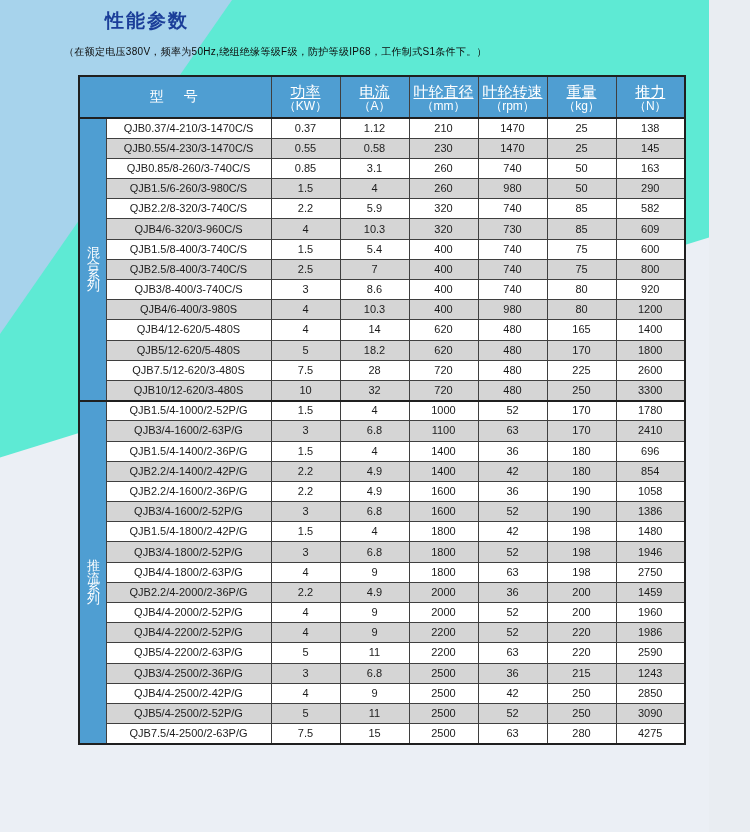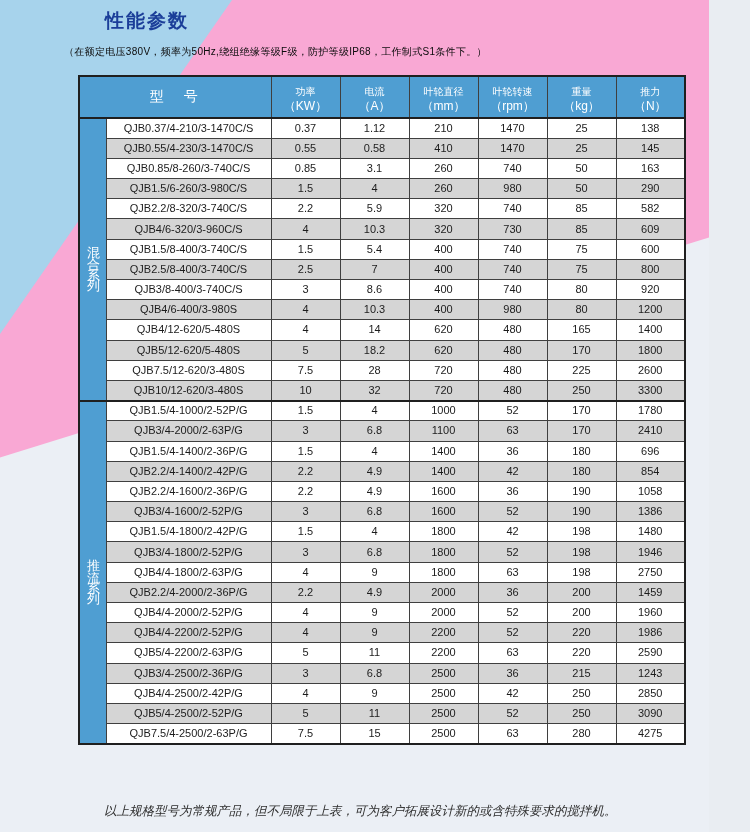"性能参数" .canvas { background: #f9a8d4 -> #5eead4 }
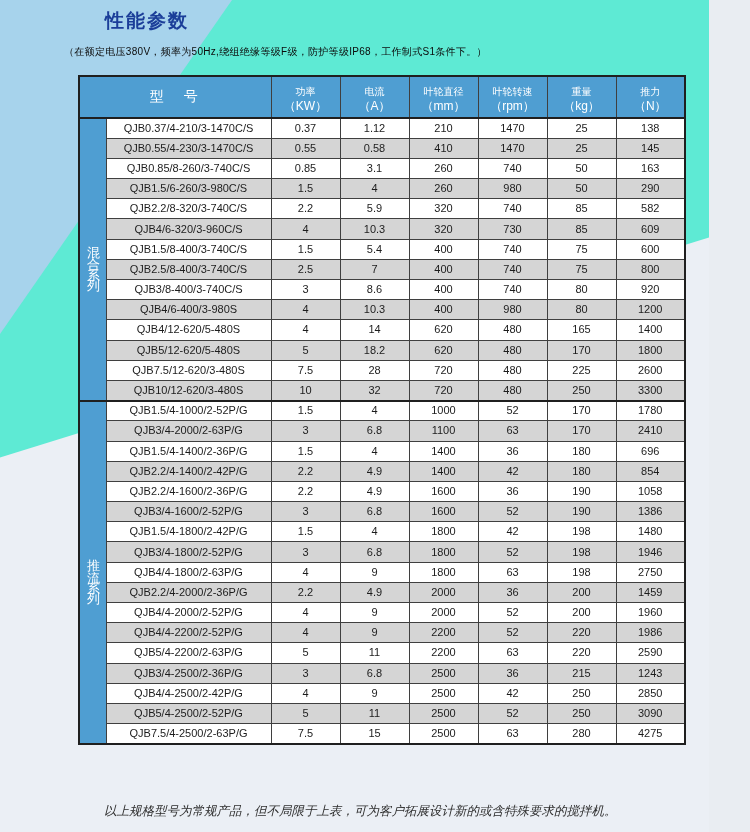"功率" .hname { font-size: 10px -> 15px; text-decoration: none -> underline }
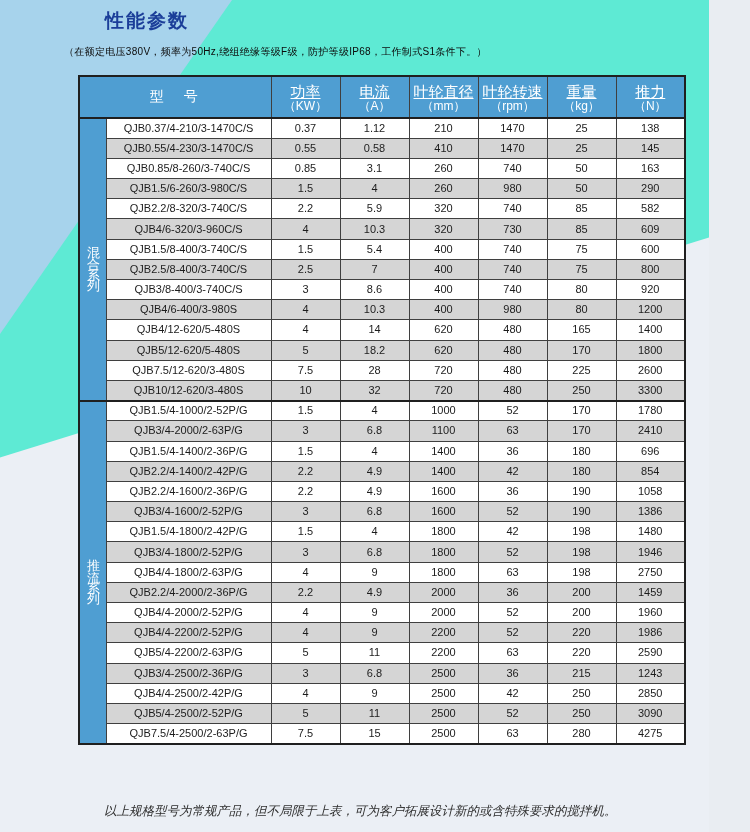"410" td.val { text: 410 -> 230 }
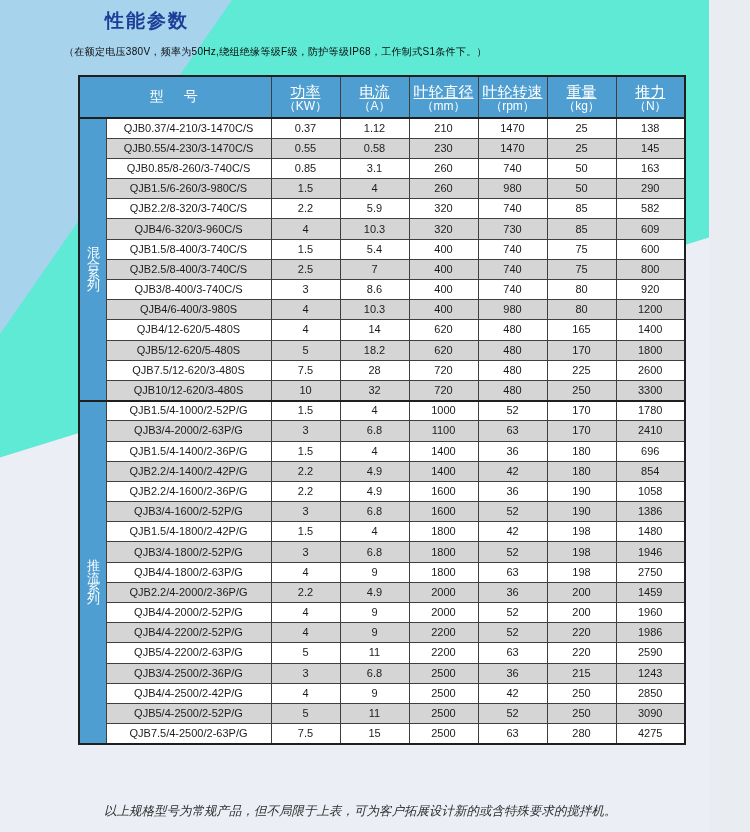"QJB3/4-2000/2-63P/G" td.model { text: QJB3/4-2000/2-63P/G -> QJB3/4-1600/2-63P/G }
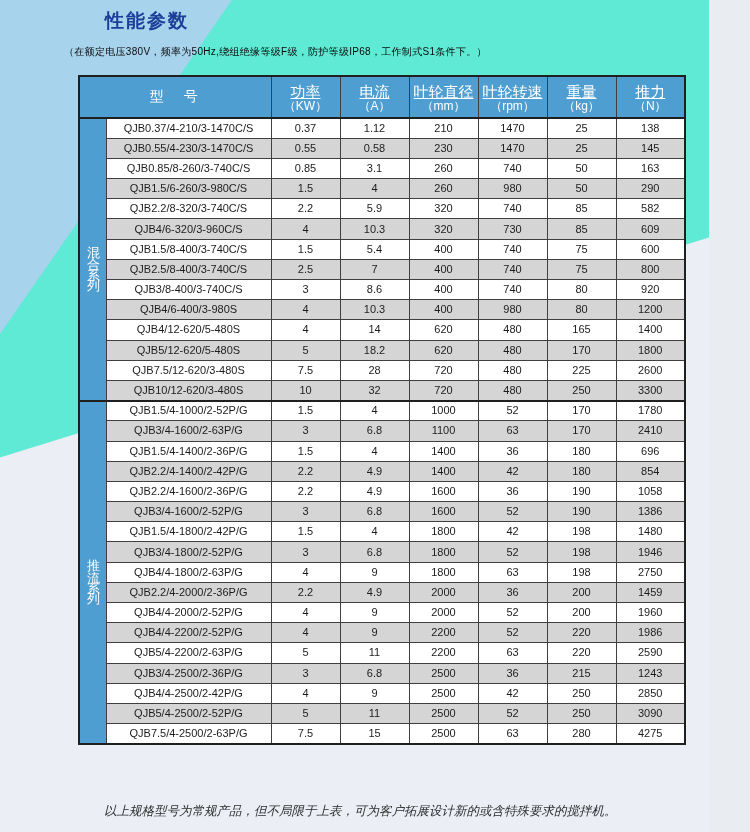"以上规格型号为常规产品，但不局限于上表，可为客户拓展设计新的或含特殊要求的搅拌机" div.note { html: <div>以上规格型号为常规产品，但不局限于上表，可为客户拓展设计新的或含特殊要求的搅拌机。</div> -> none }
